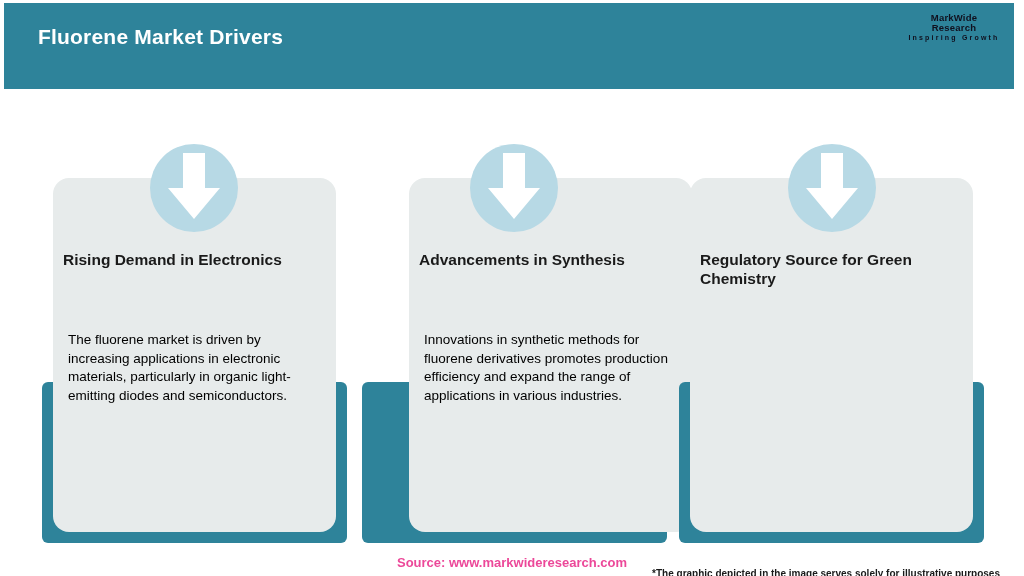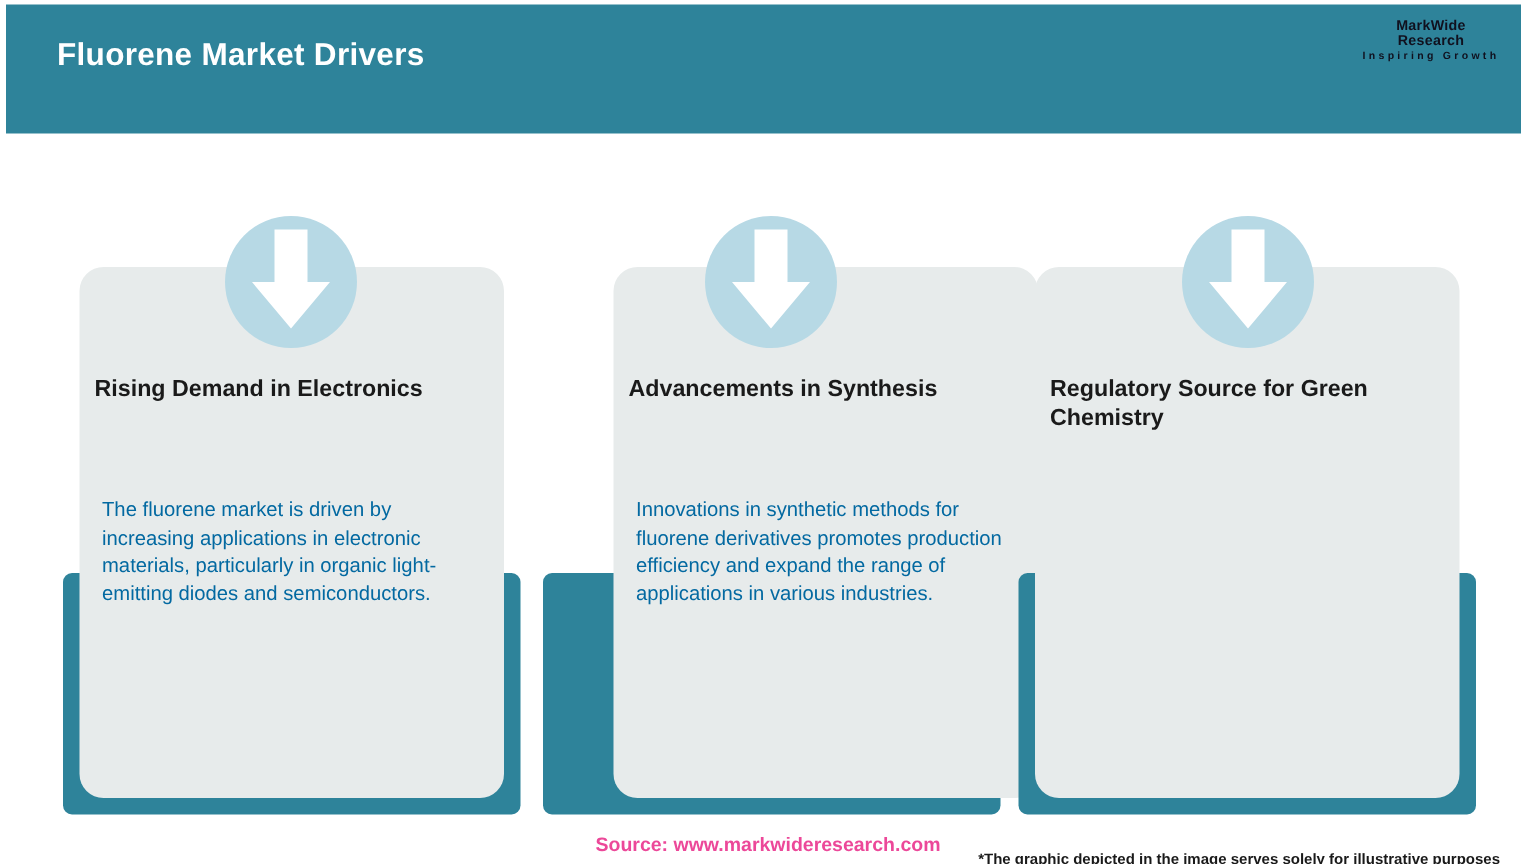"The fluorene market is driven" .card-body { color: #0369a1 -> #000000 }
